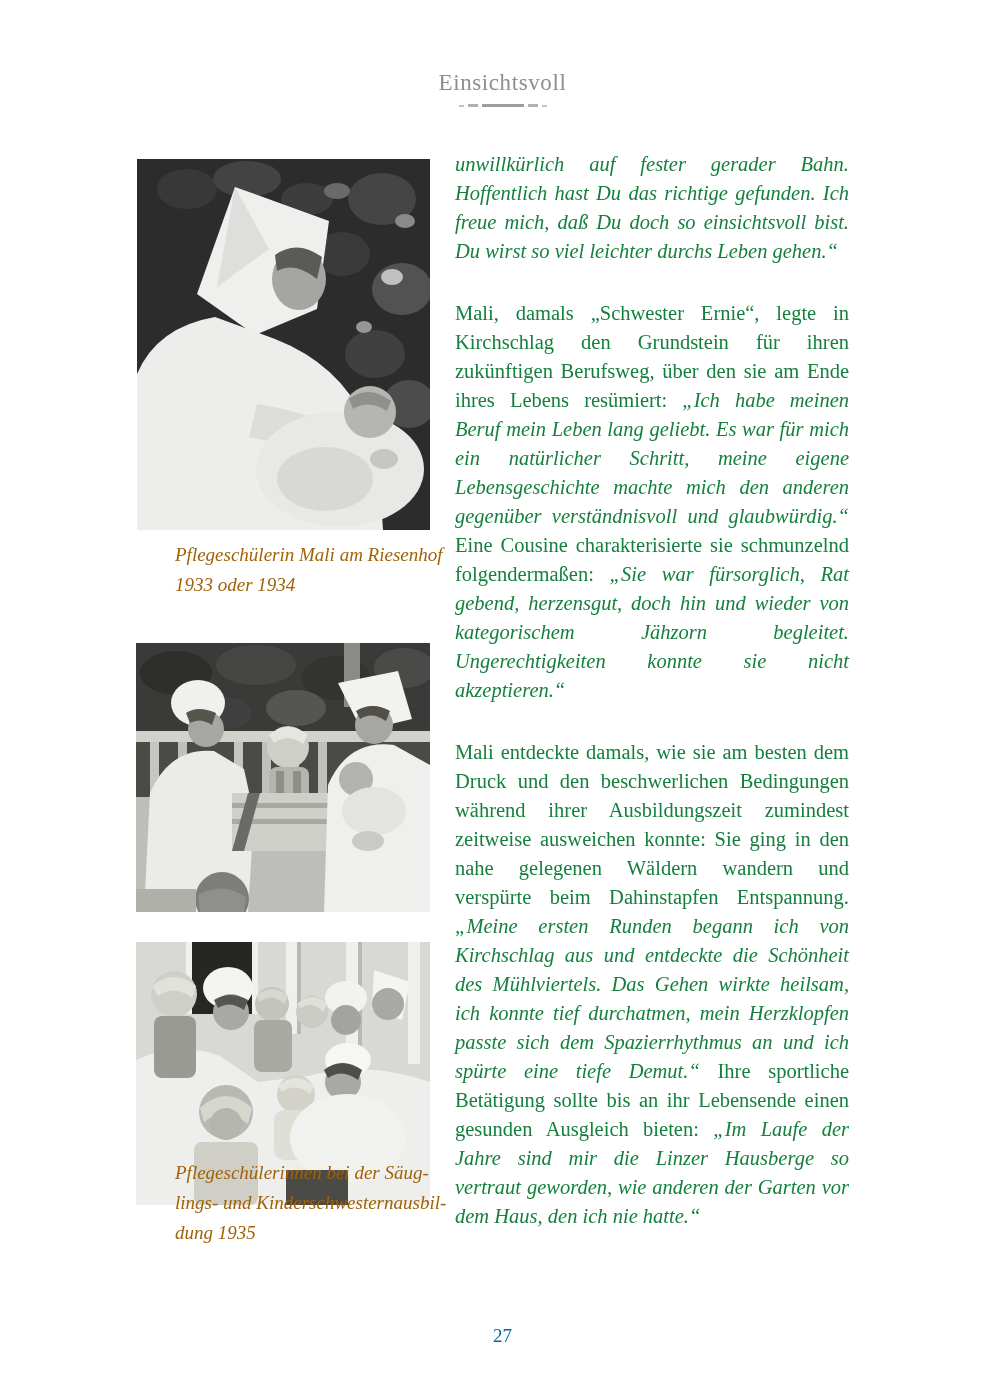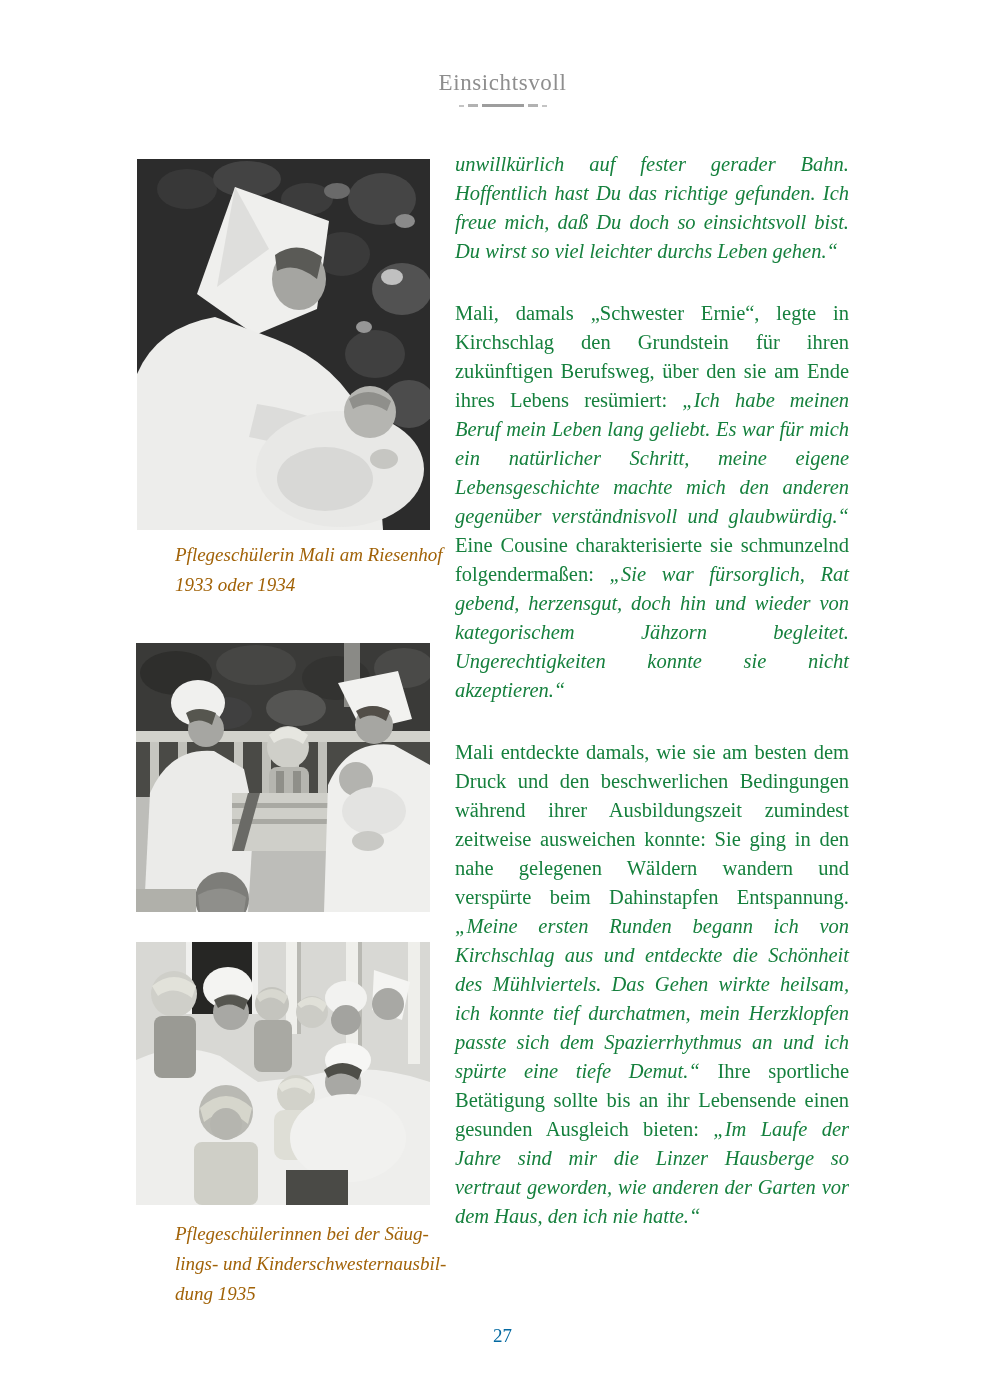"Pflegeschülerinnen bei der Säug-" .caption-2 { top: 1219px -> 1158px }
